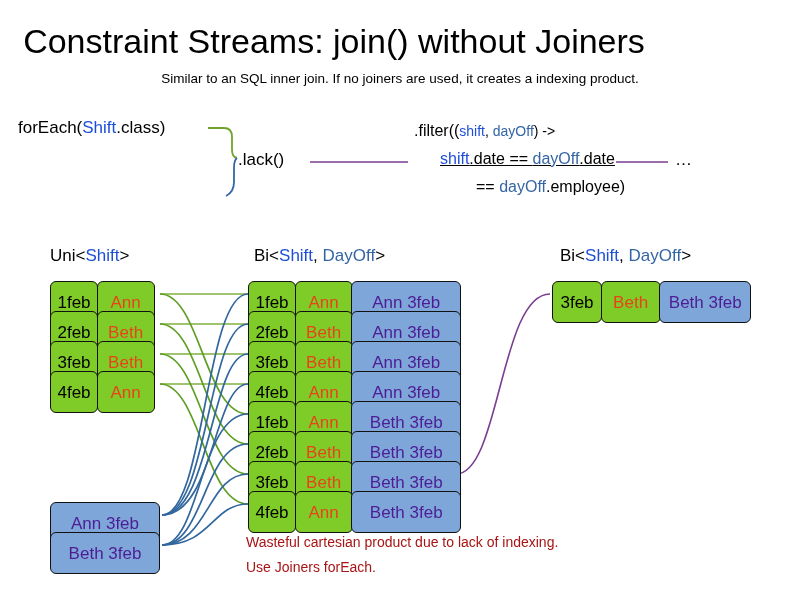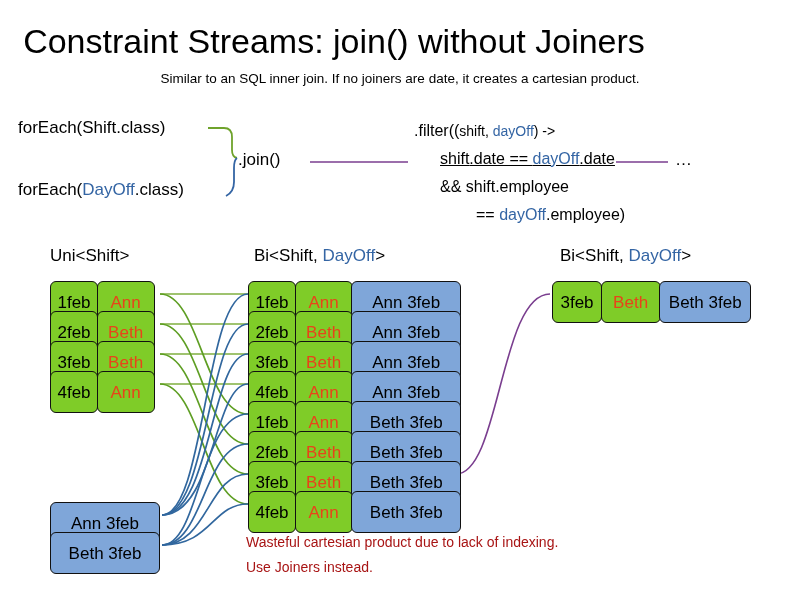"Similar to an SQL inner" div.subtitle { text: date, it creates a cartesian -> used, it creates a indexing }
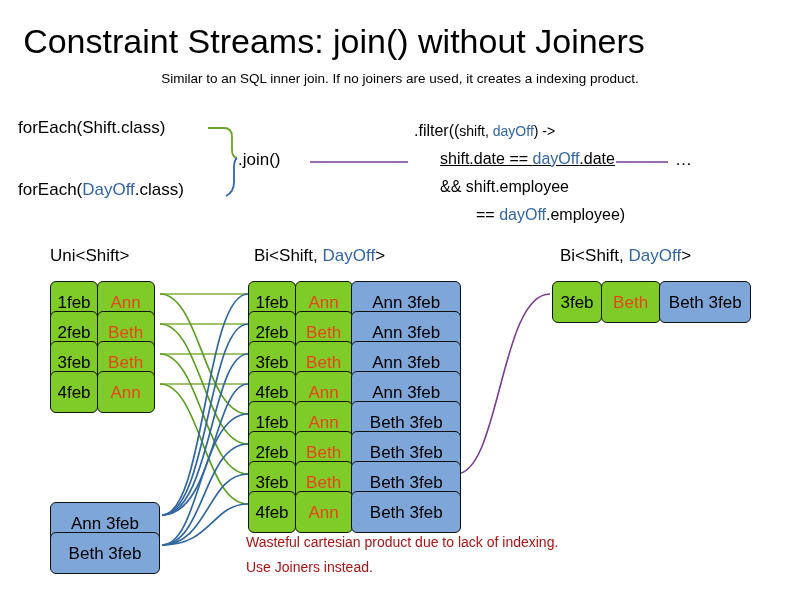"Shift" .shiftc { color: #000000 -> #1d4ed8 }
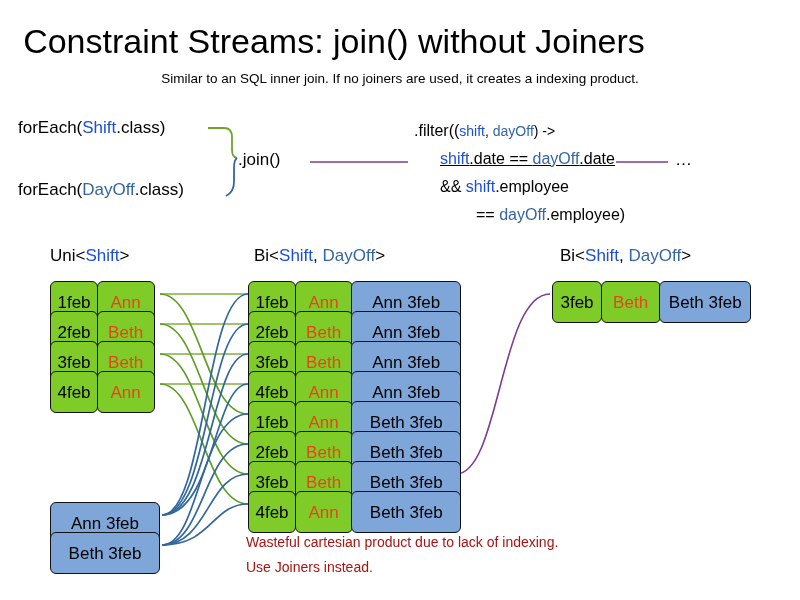".join()" div.code { text: .join -> .lack }
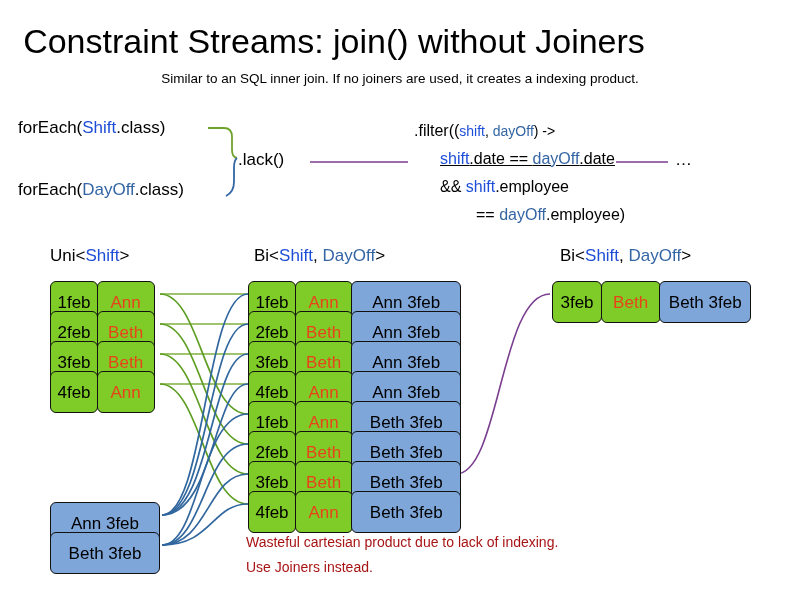"forEach(DayOff.class)" div.code { html: <div> <span>forEach(</span><span>DayOff</span><span>.class)</span> </div> -> none }
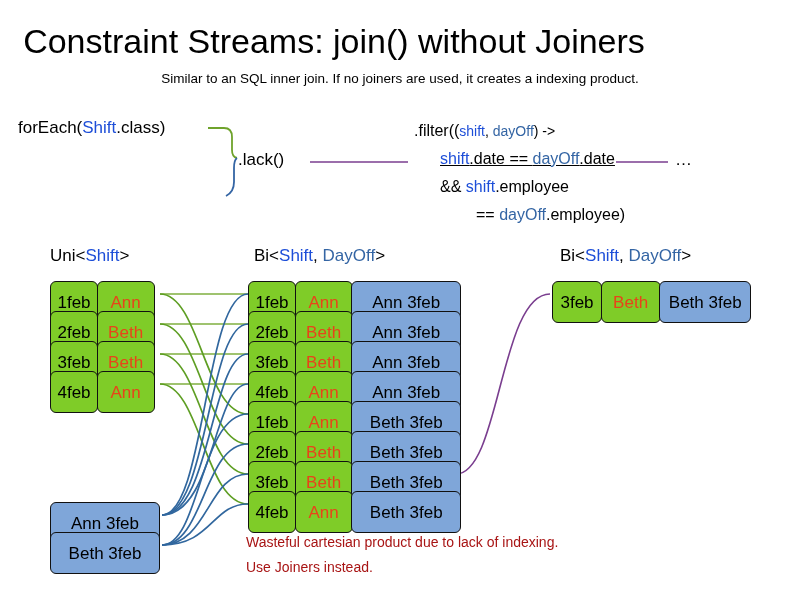"&& shift.employee" div.l3 { html: <div> <span>&amp;&amp; </span><span>shift</span><span>.employee</span> </div> -> none }
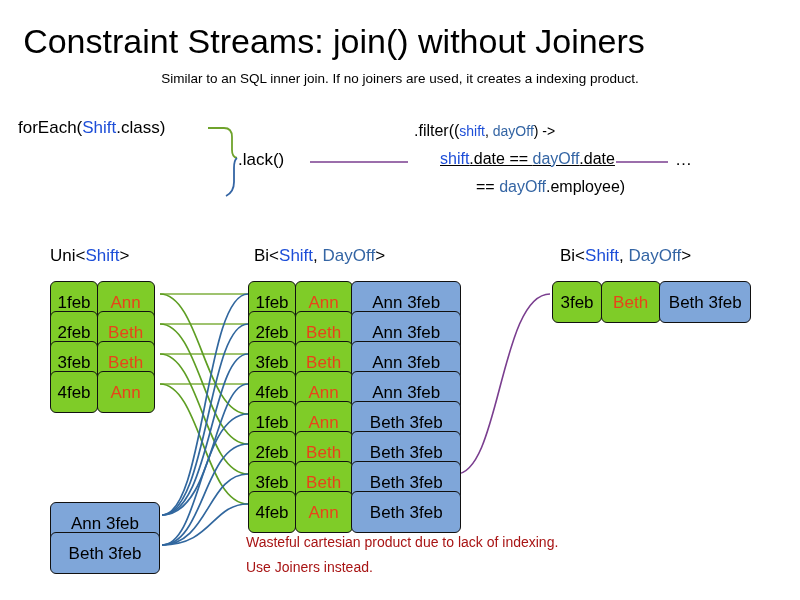"Ann 3feb" .cell .pair { color: #000000 -> #4c1d95 }
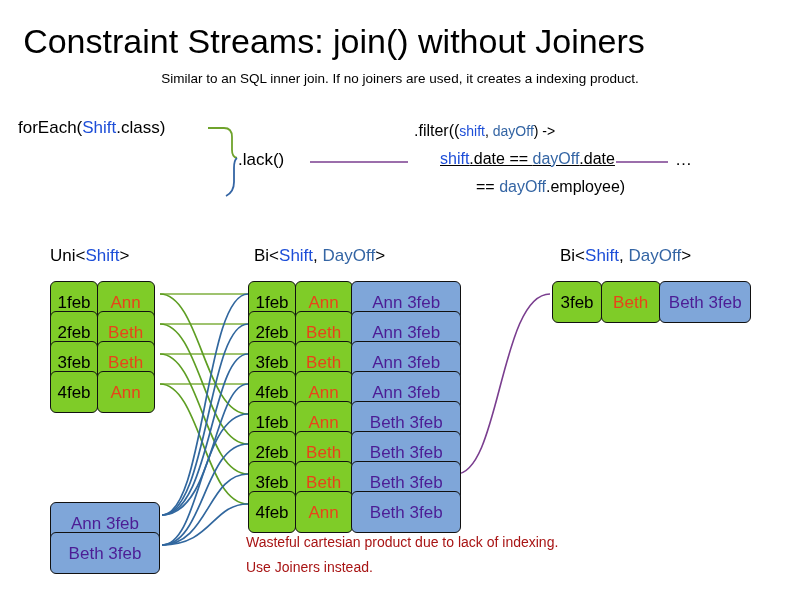"Use Joiners instead." div { text: instead -> forEach }
